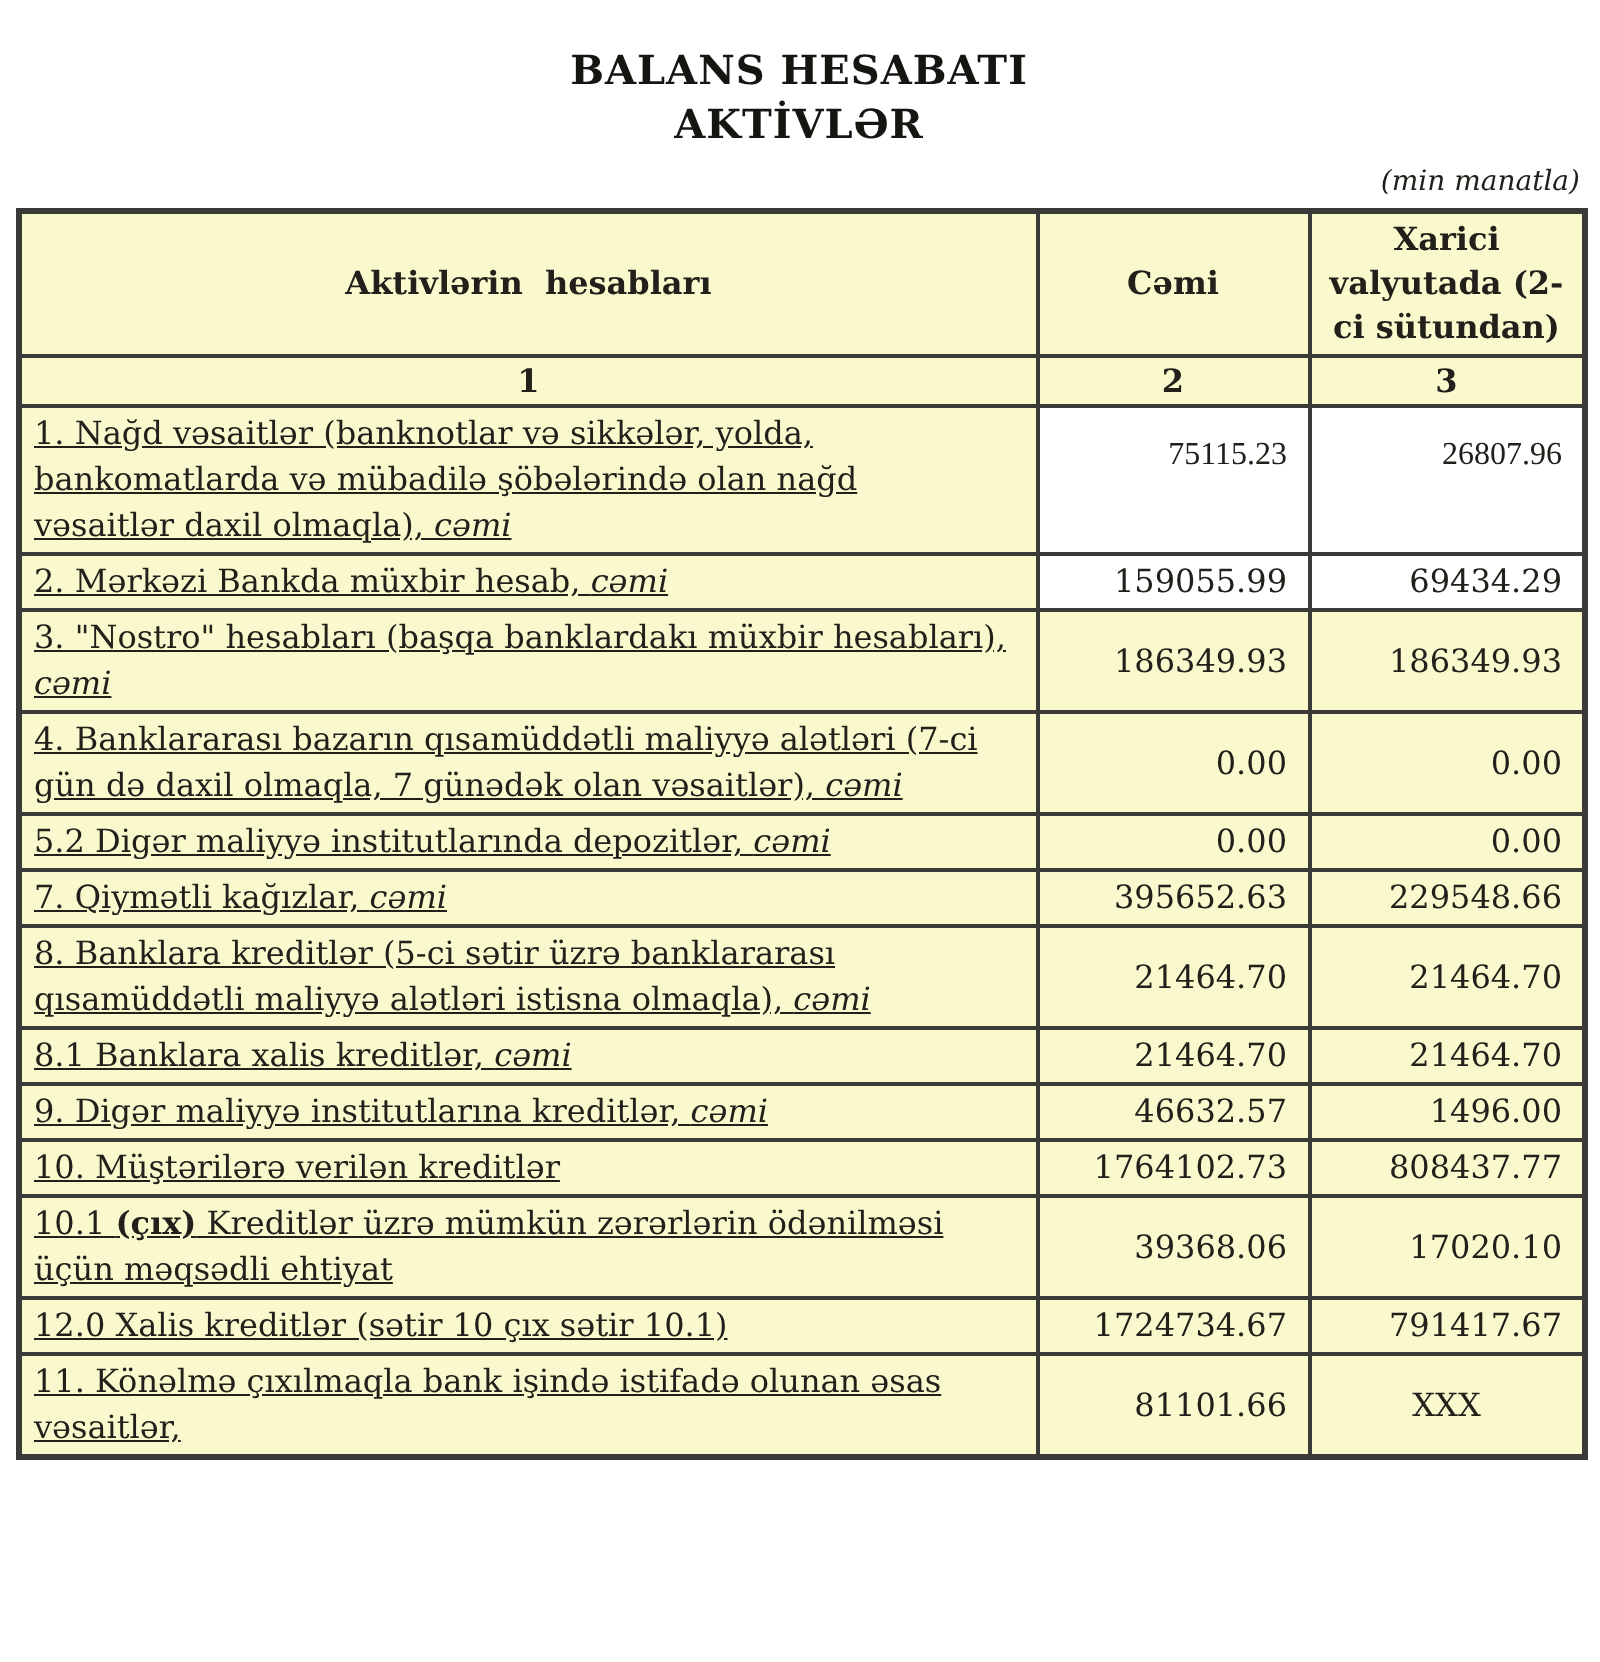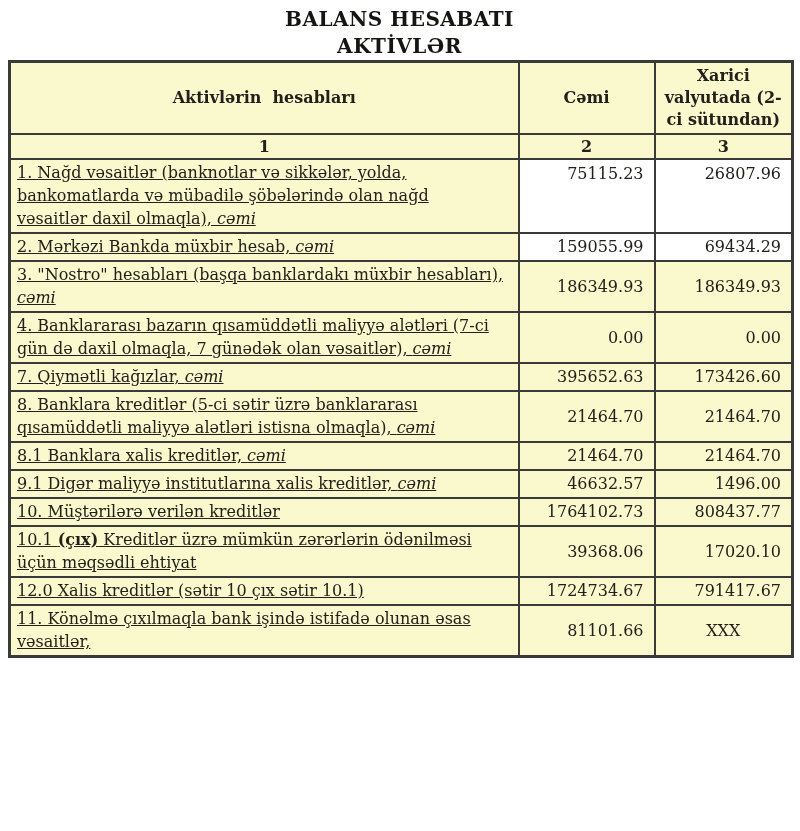"BALANS HESABATI" .title-block { margin-top: 0 -> 16px }
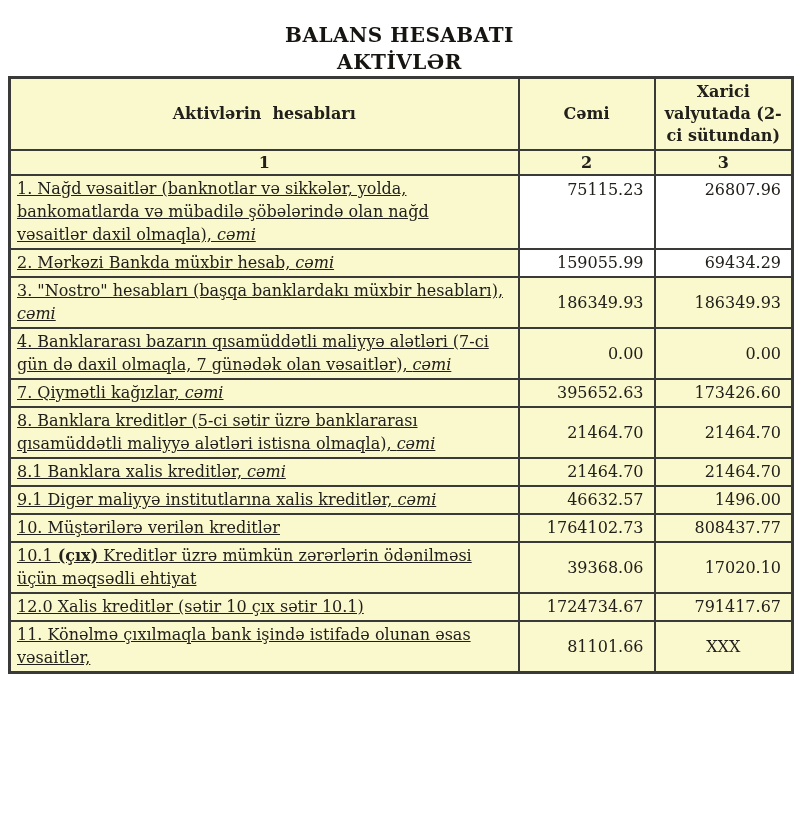"(min manatla)" div.unit-note { html: none -> <div>(min manatla)</div> }
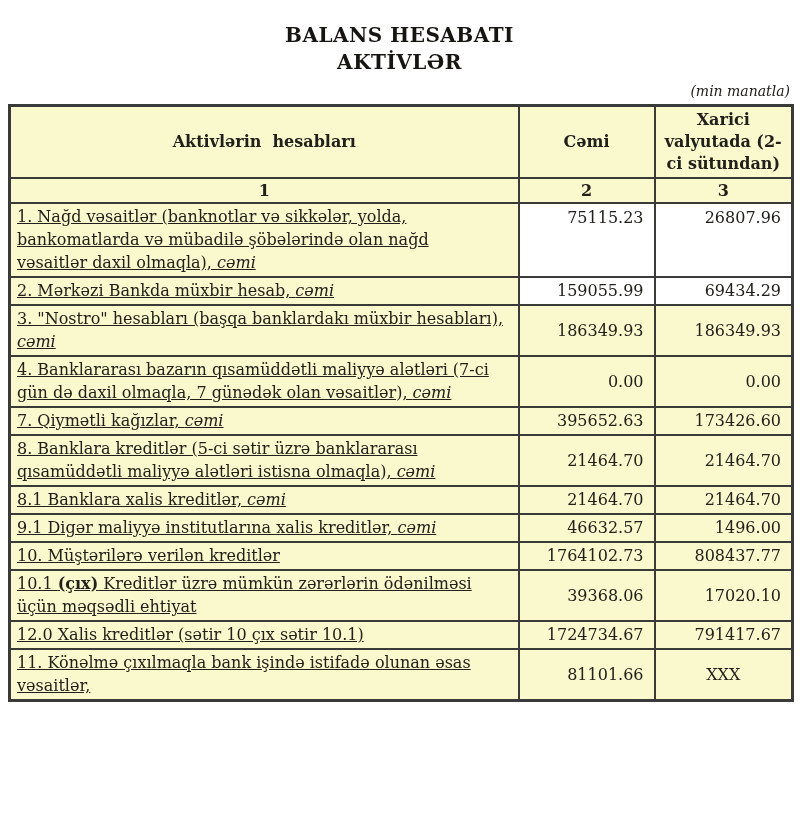"75115.23" td.top { font-family: none -> Liberation Serif, serif; padding-top: 2px -> 12px }
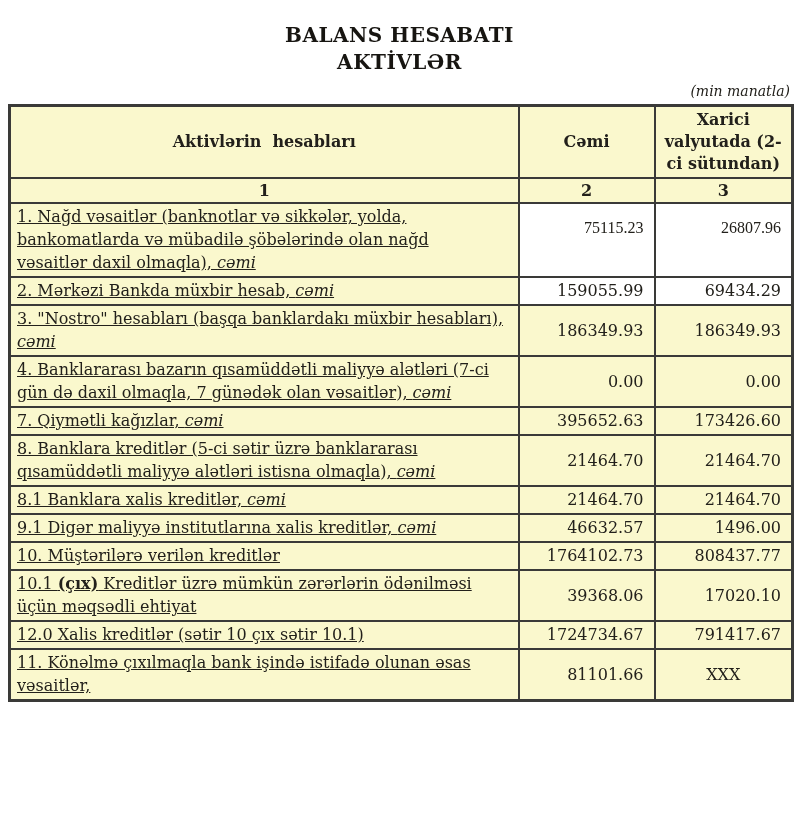"5.2 Digər maliyyə institutlarında" tr { html: none -> <tr> <td><span>5.2 Digər maliyyə institutlarında depozitlər, </span><span>cəmi</span></td> <td>0.00</td> <td>0.00</td> </tr> }
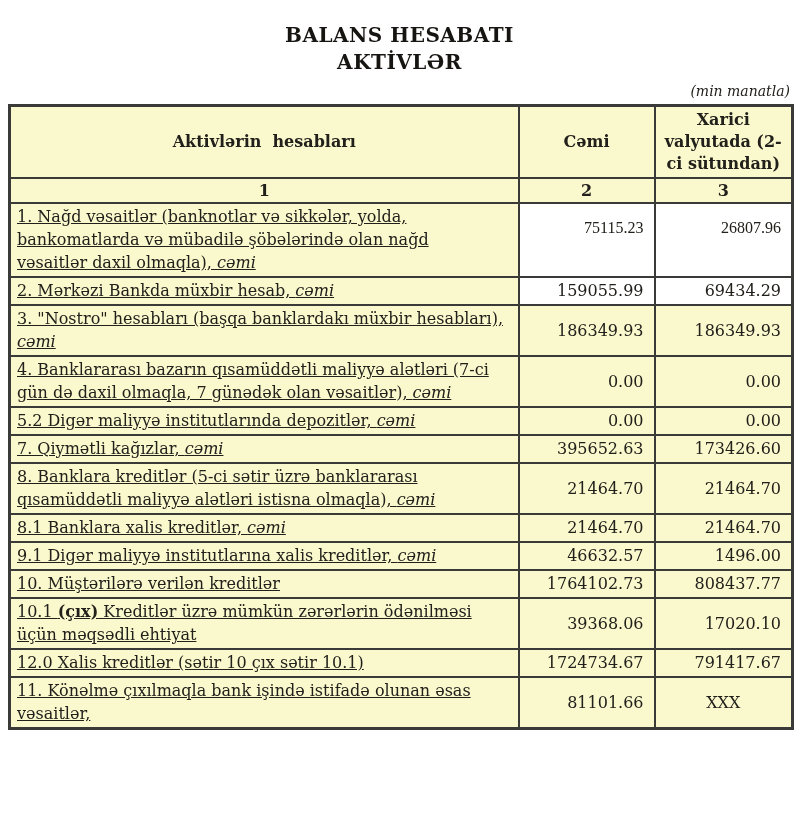"173426.60" td.num-cell { text: 173426.60 -> 229548.66 }
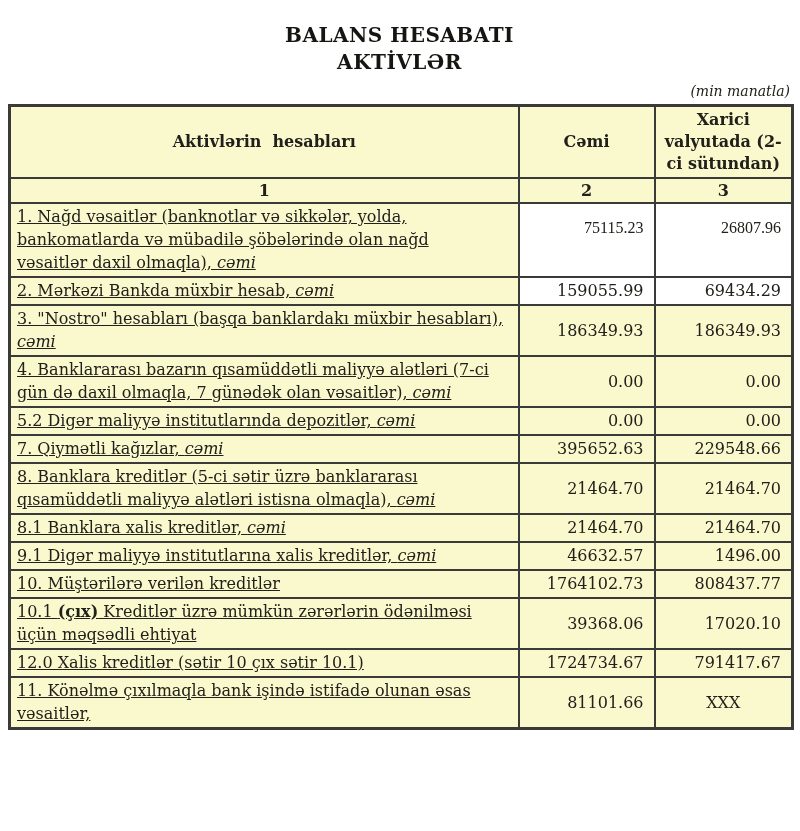"9. Digər maliyyə institutlarına" tr { html: none -> <tr> <td><span>9. Digər maliyyə institutlarına kreditlər, </span><span>cəmi</span></td> <td>46632.57</td> <td>1496.00</td> </tr> }
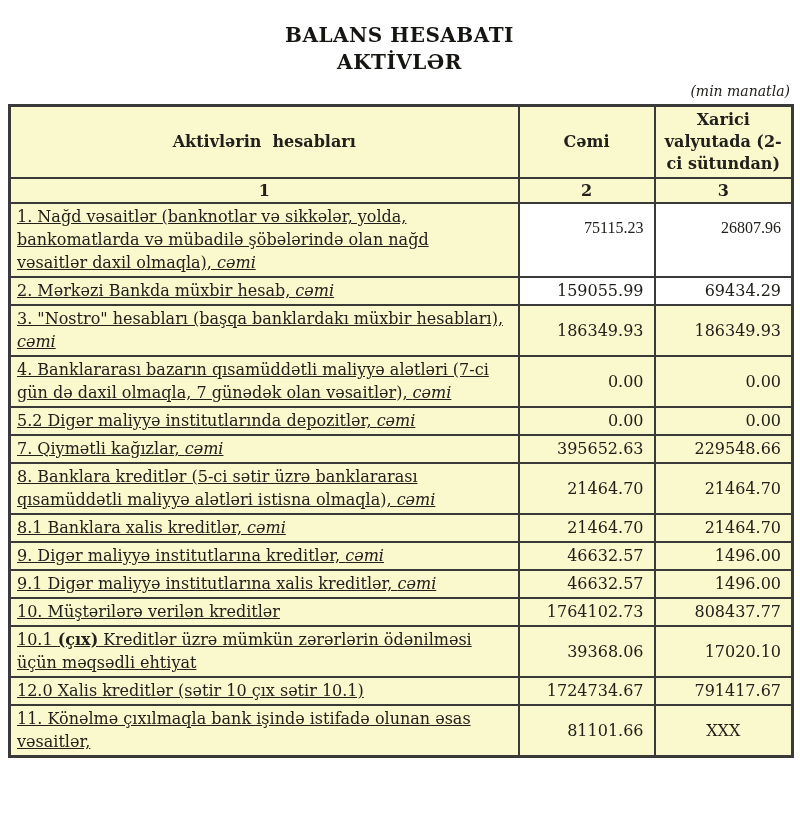"9.1 Digər maliyyə institutlarına xalis" tr { html: <tr> <td><span>9.1 Digər maliyyə institutlarına xalis kreditlər, </span><span>cəmi</span></td> <td>46632.57</td> <td>1496.00</td> </tr> -> none }
